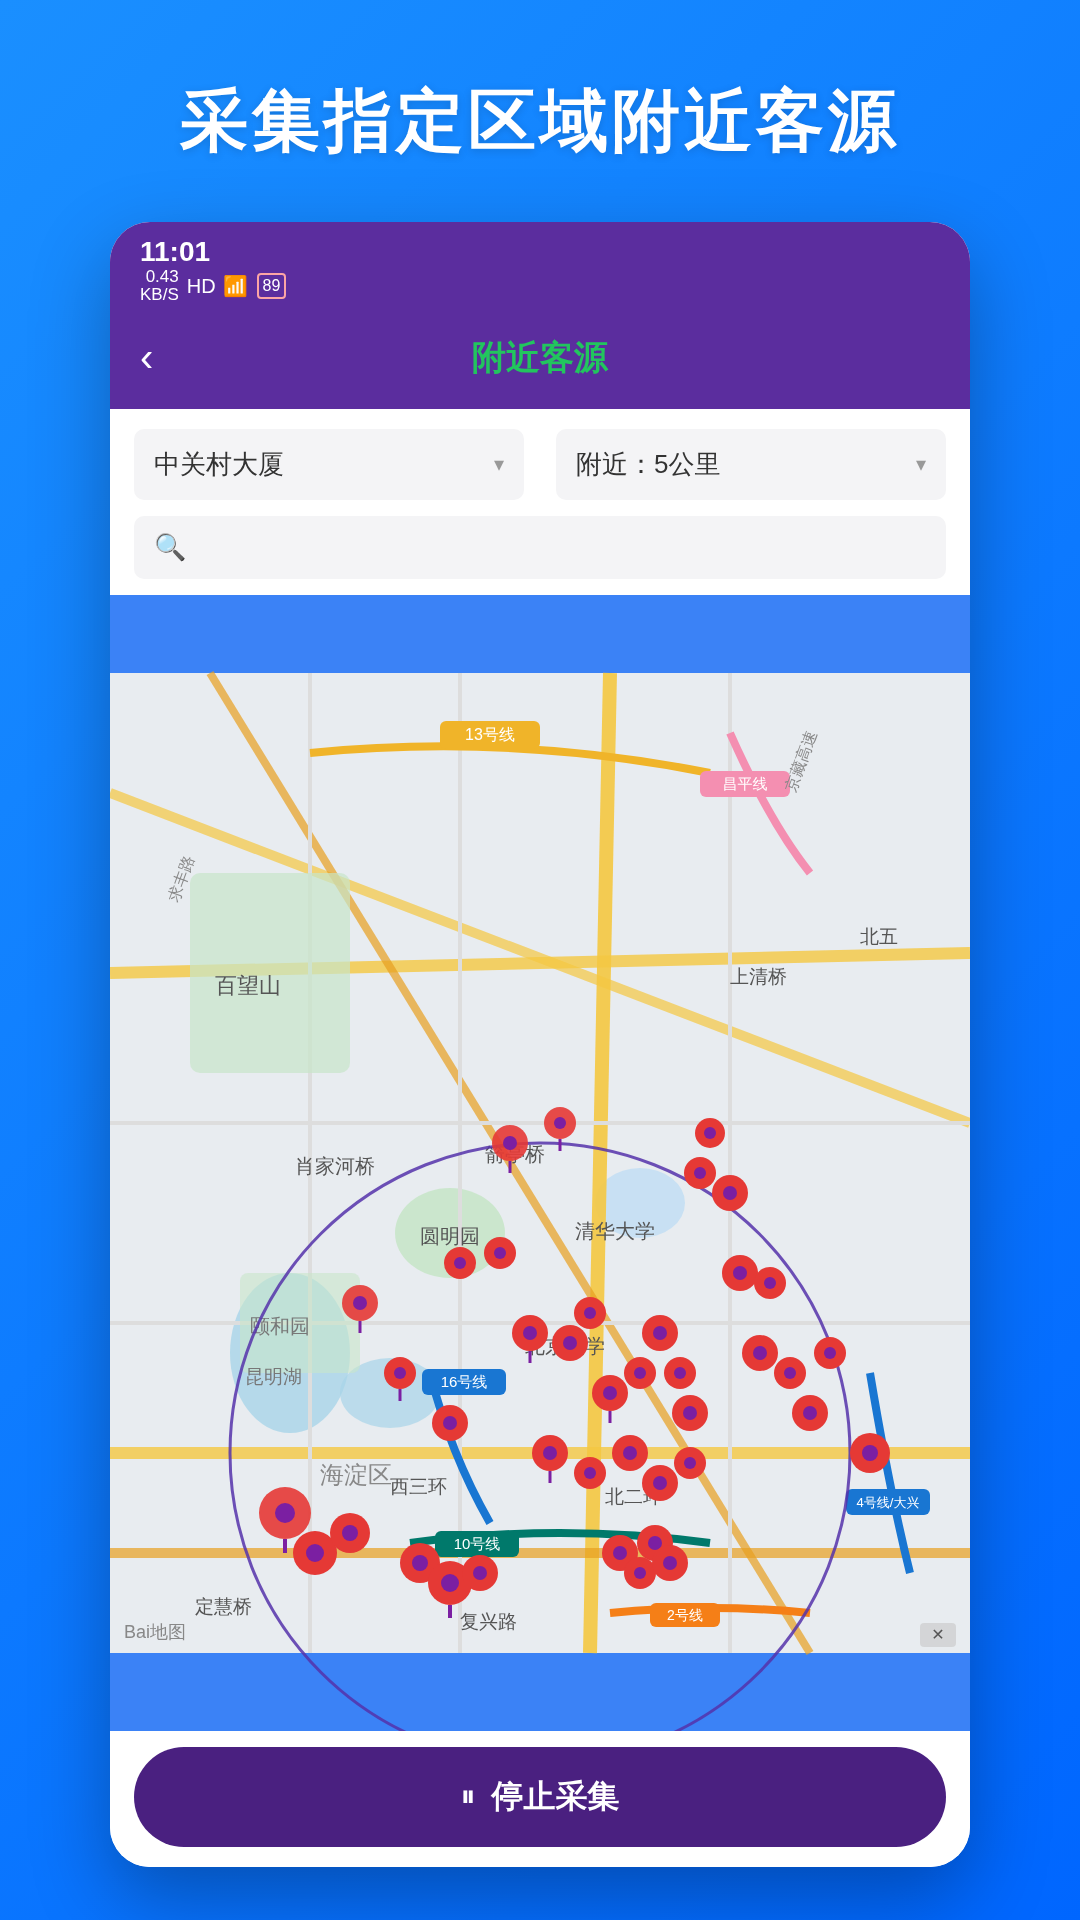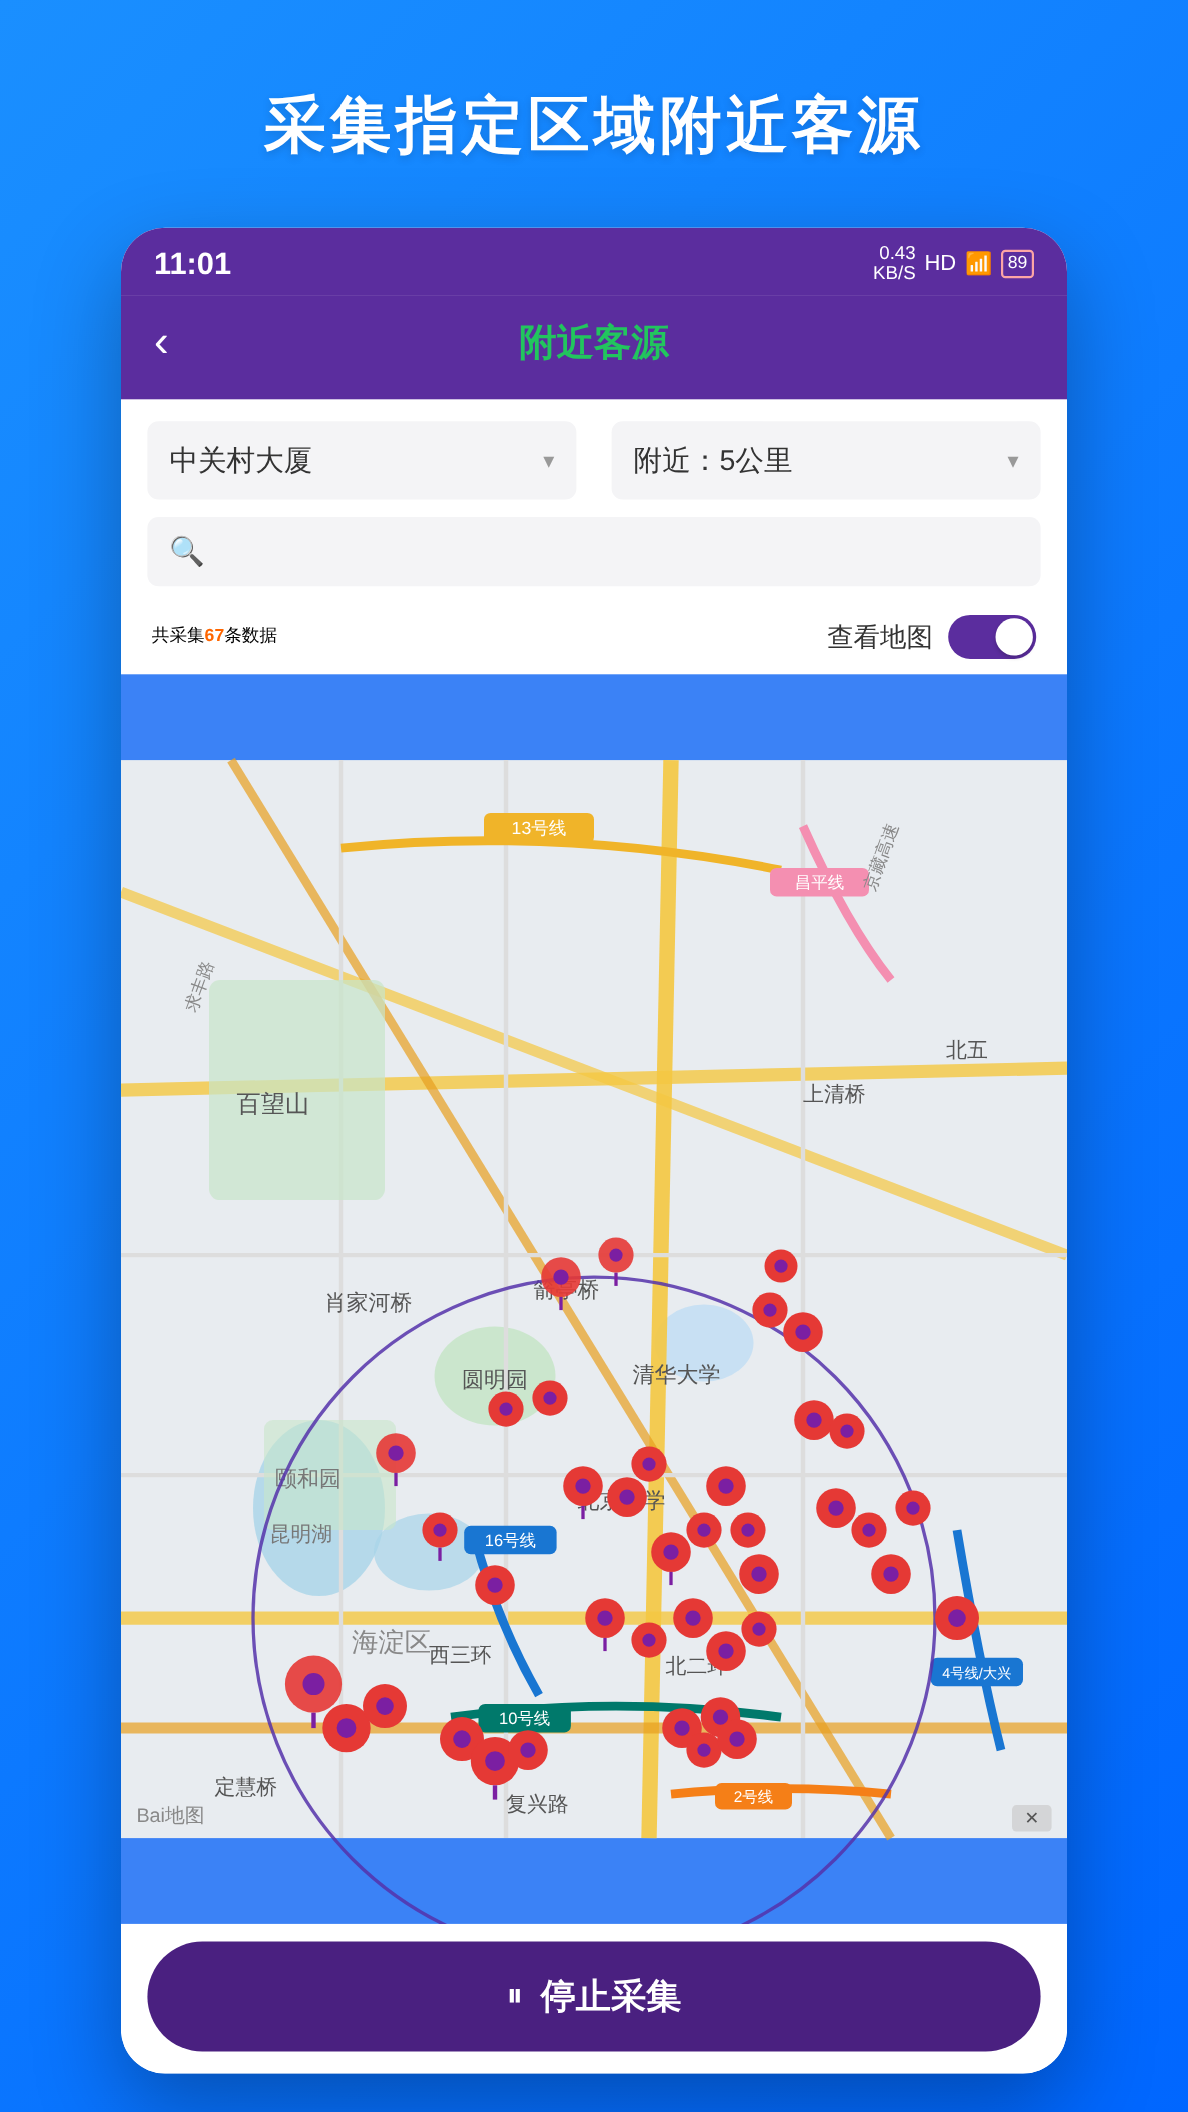"采集指定区域附近客源" .hero-title { font-size: 56px -> 68px }
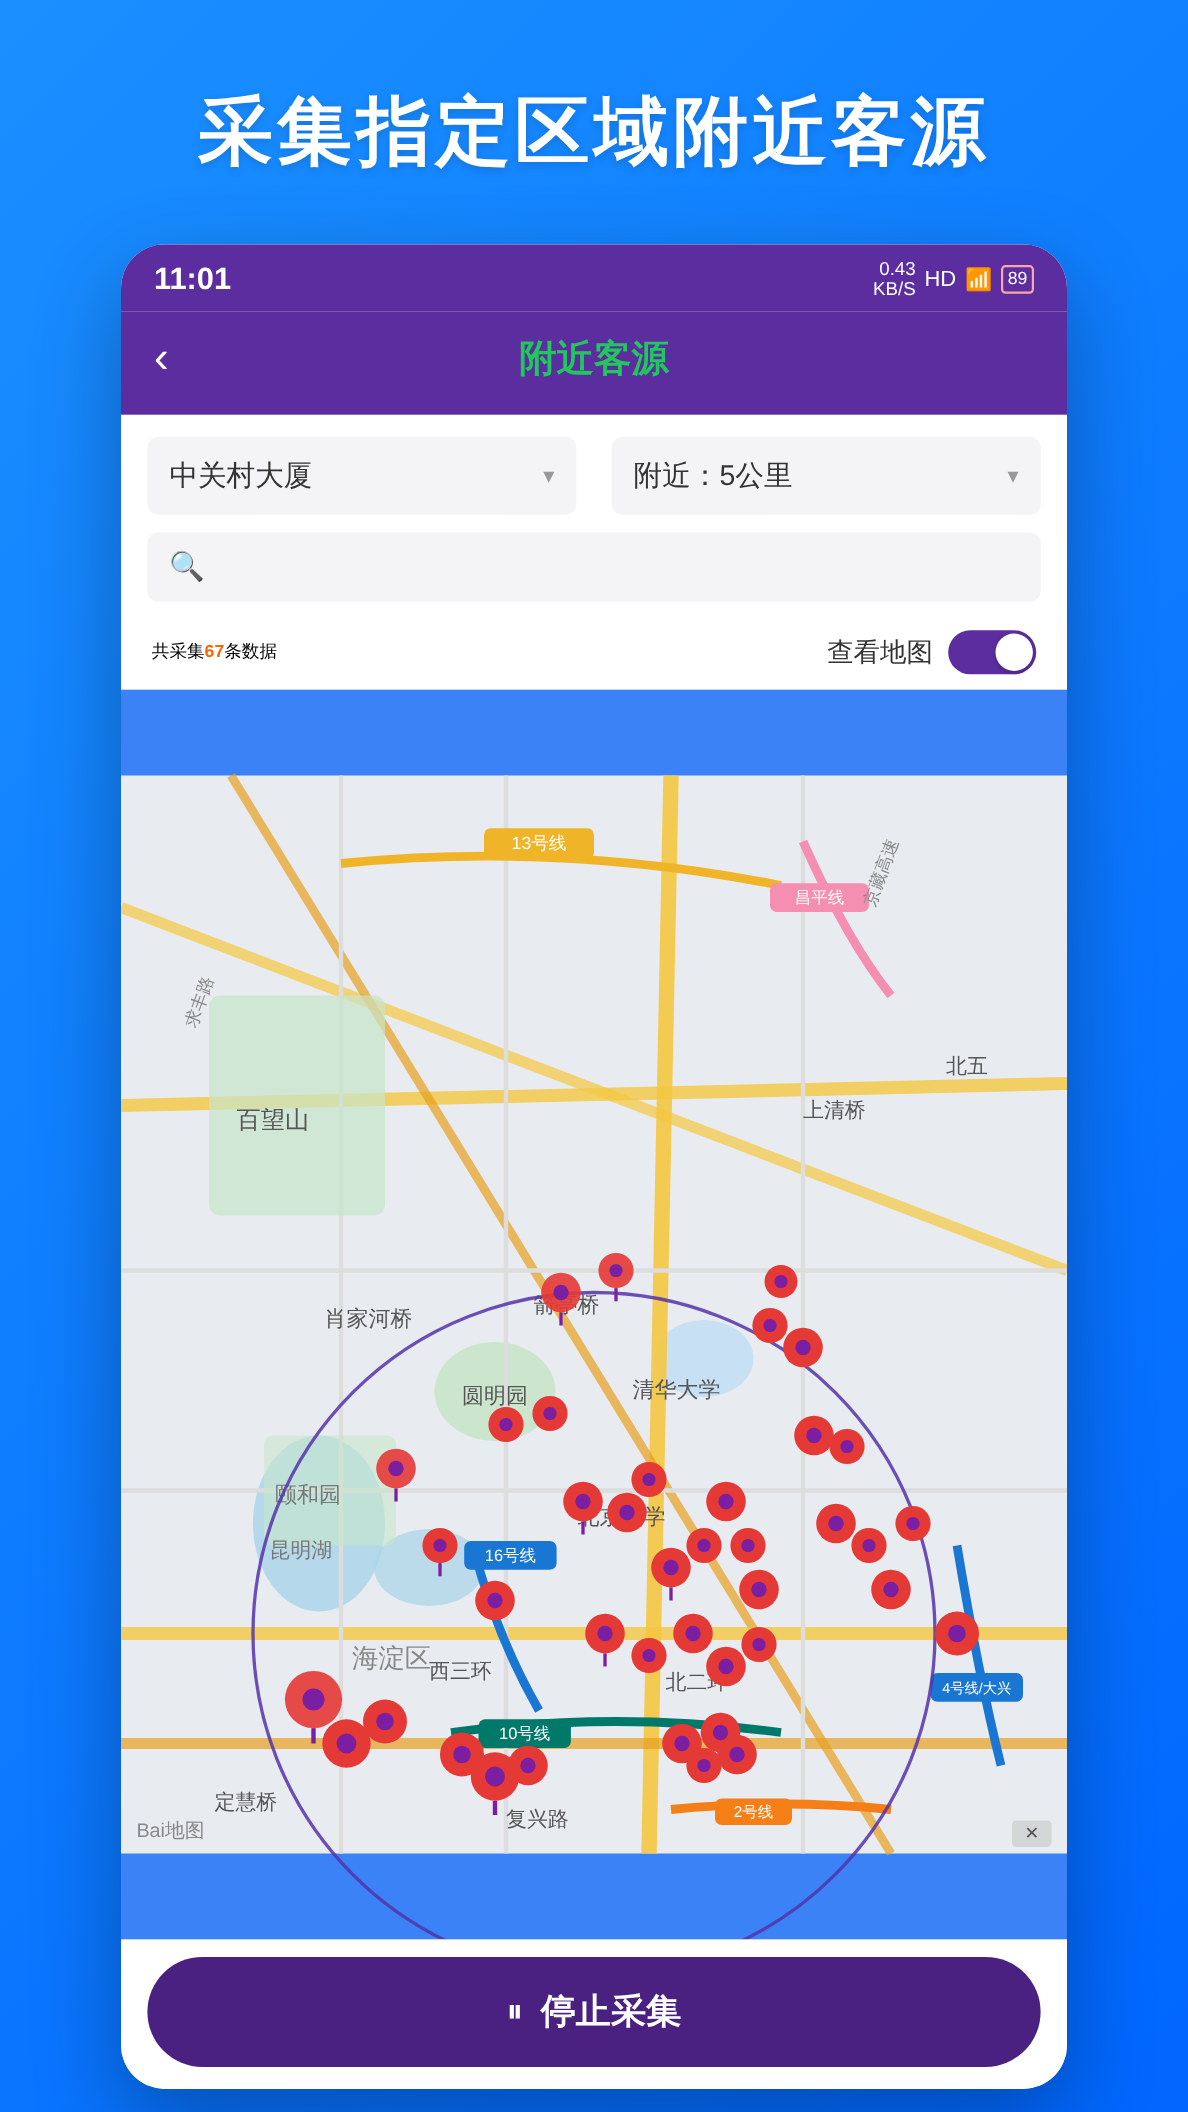"11:01" .status-bar { align-items: center -> flex-start; flex-direction: none -> column }
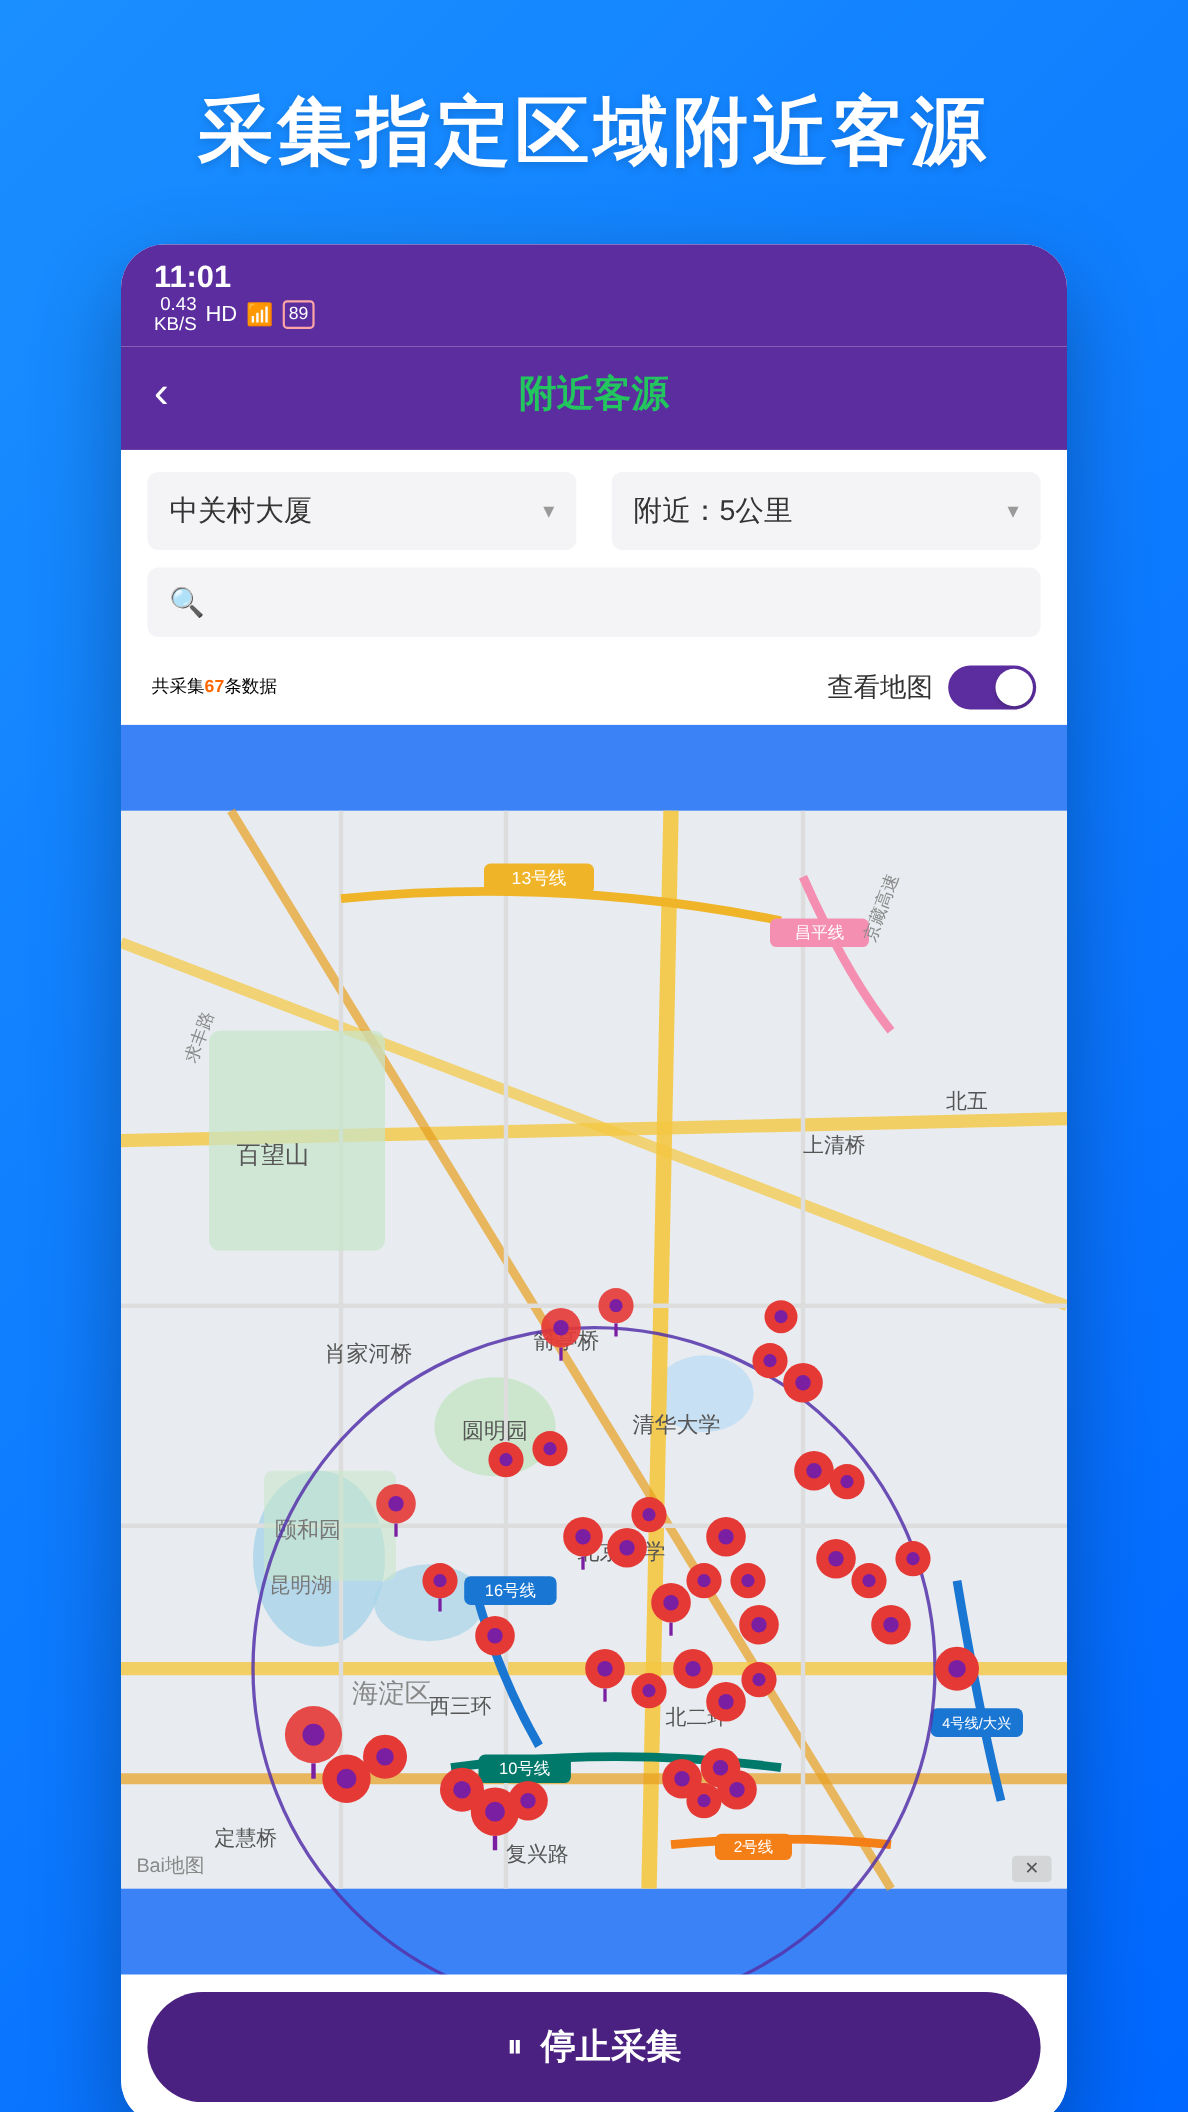"共采集67条数据" div.stats-row { html: <div> <div> <span>共采集</span><span>67</span><span>条数据</span> </div> <div> <span>查看地图</span> <div> <div></div> </div> </div> </div> -> none }
